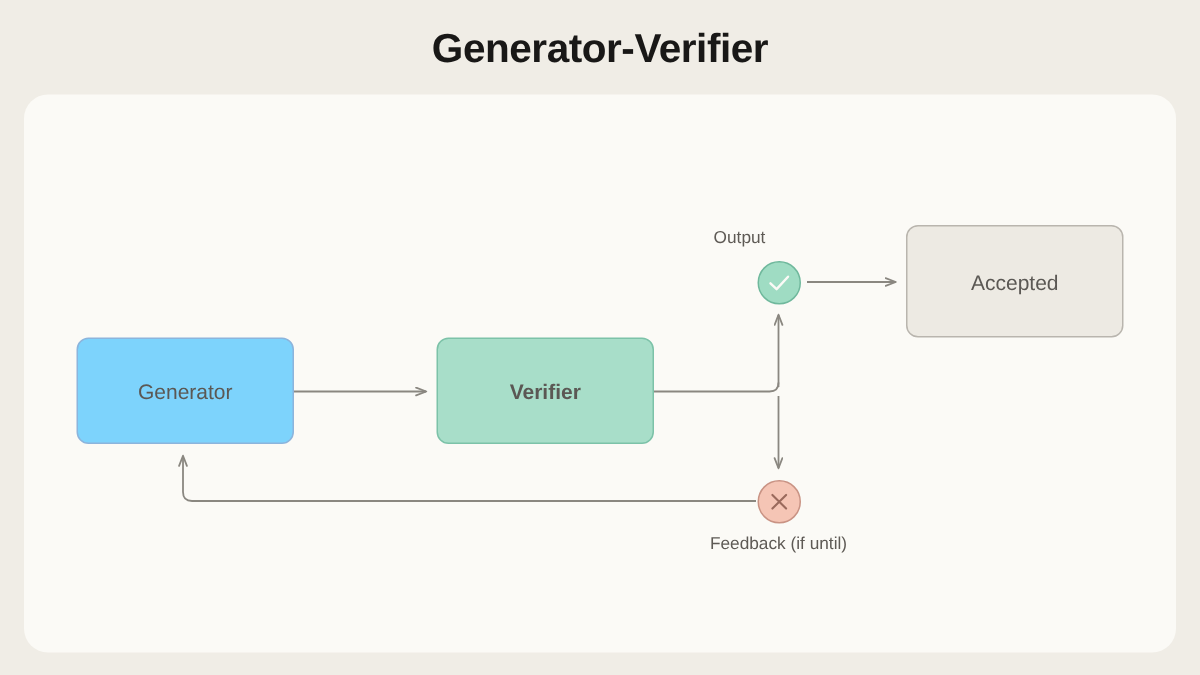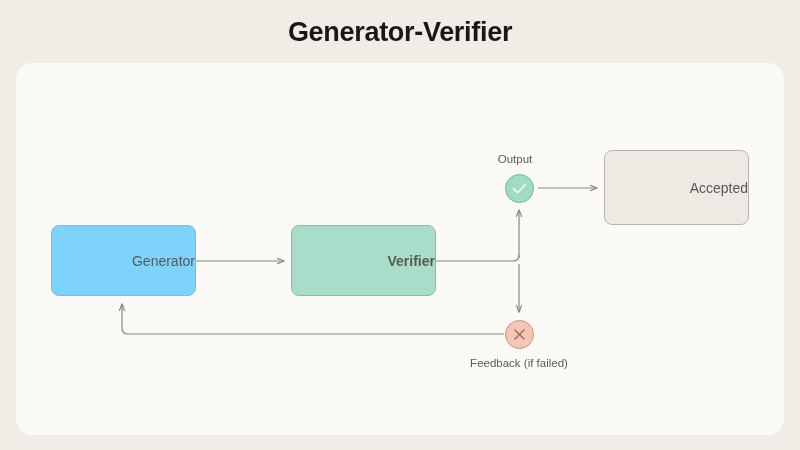"Output" .label-output { left: 499px -> 477px }
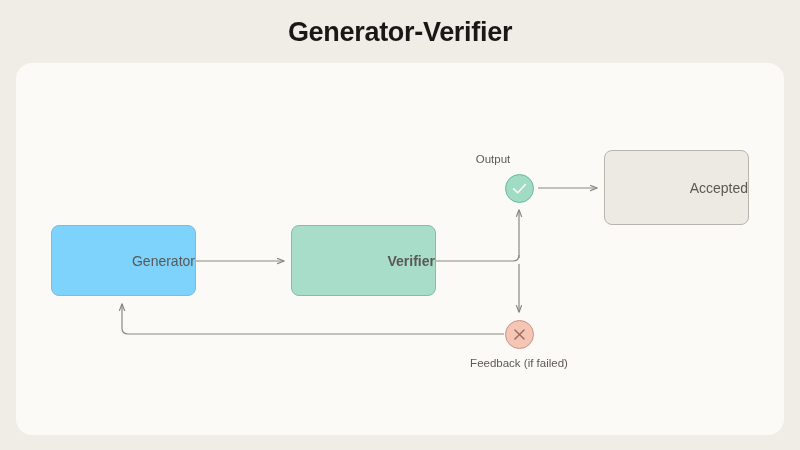"Accepted" .node { justify-content: flex-end -> center }
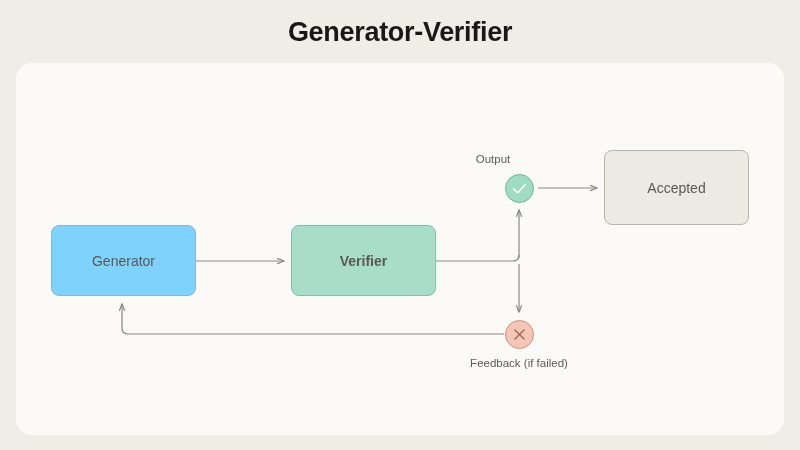"Feedback (if failed)" div.edge-label { text: failed -> until }
